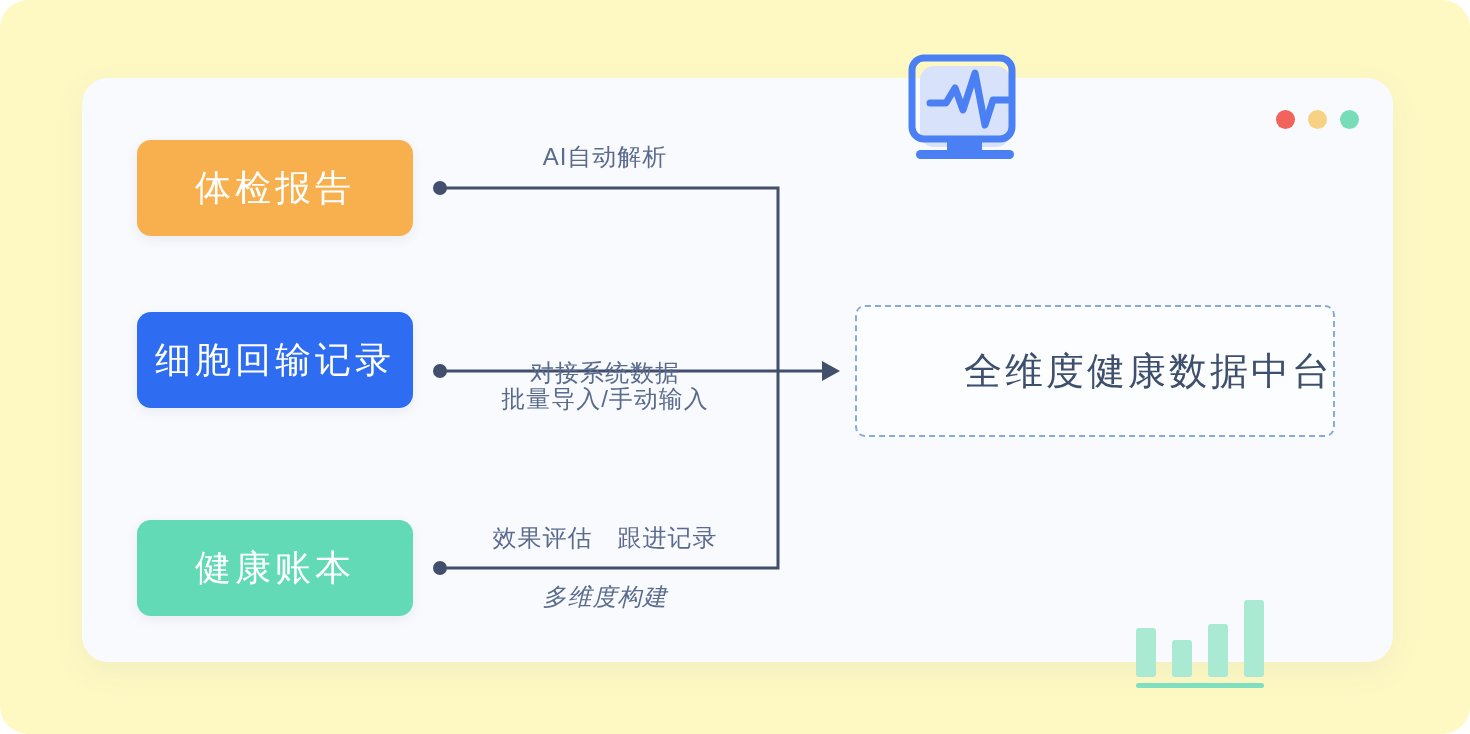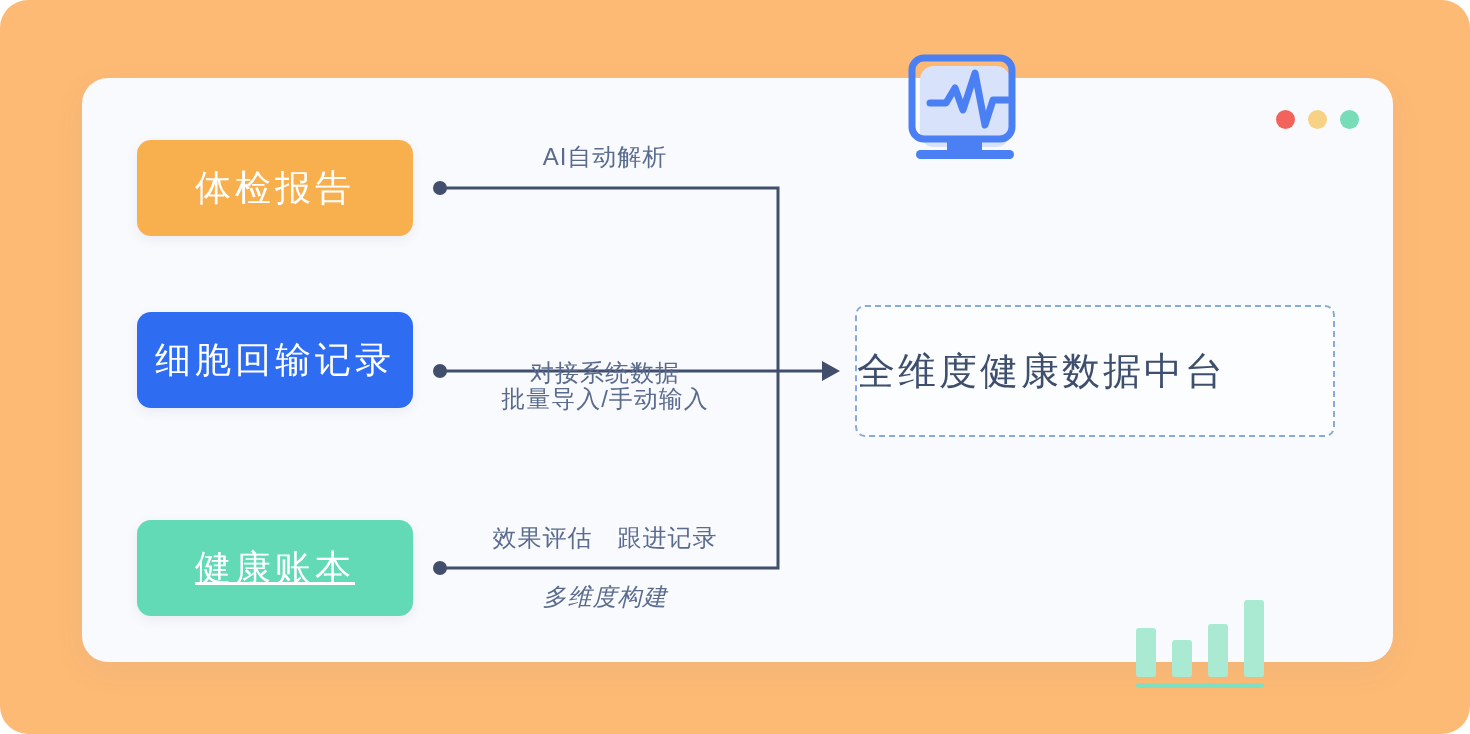"体检报告" div.frame { background: #fdba74 -> #fef9c3 }
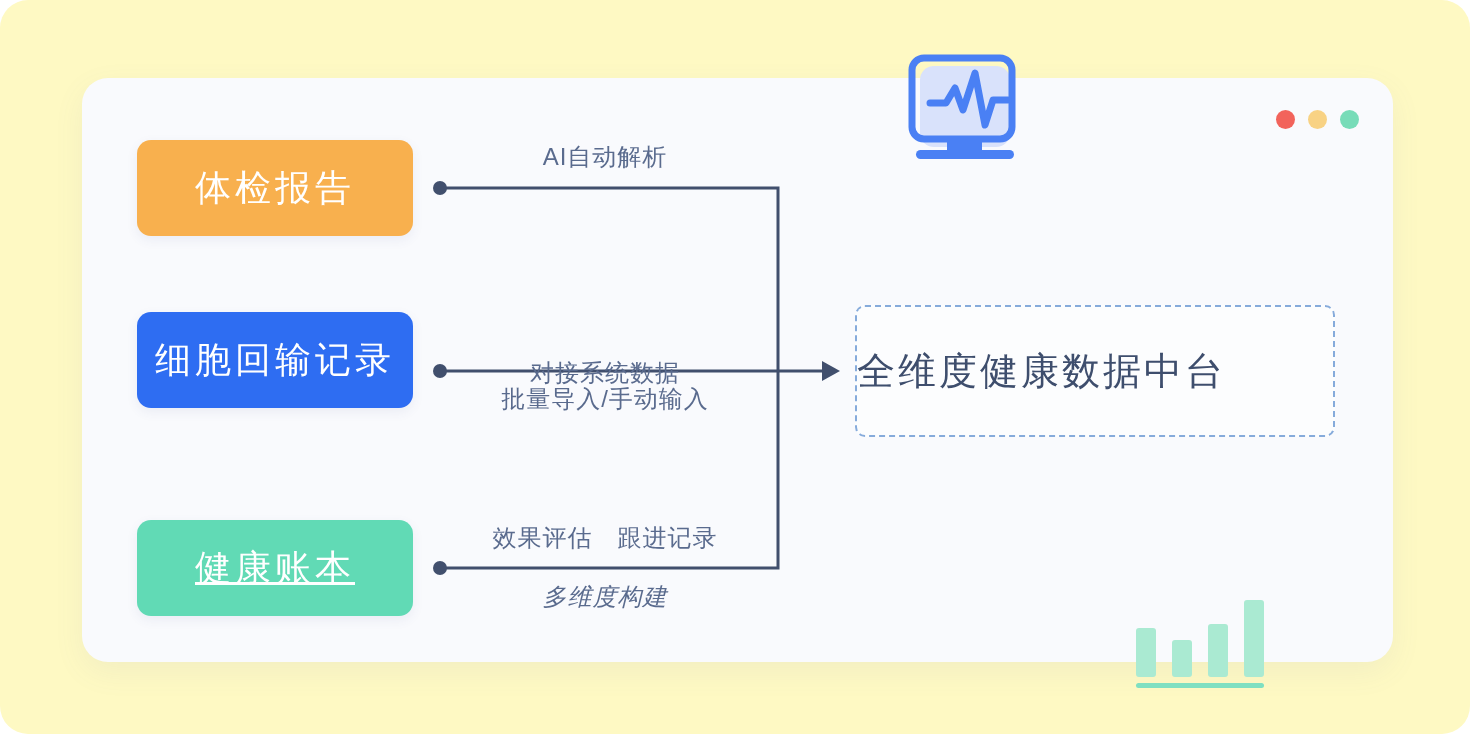"全维度健康数据中台" .hub-box { justify-content: flex-start -> flex-end }
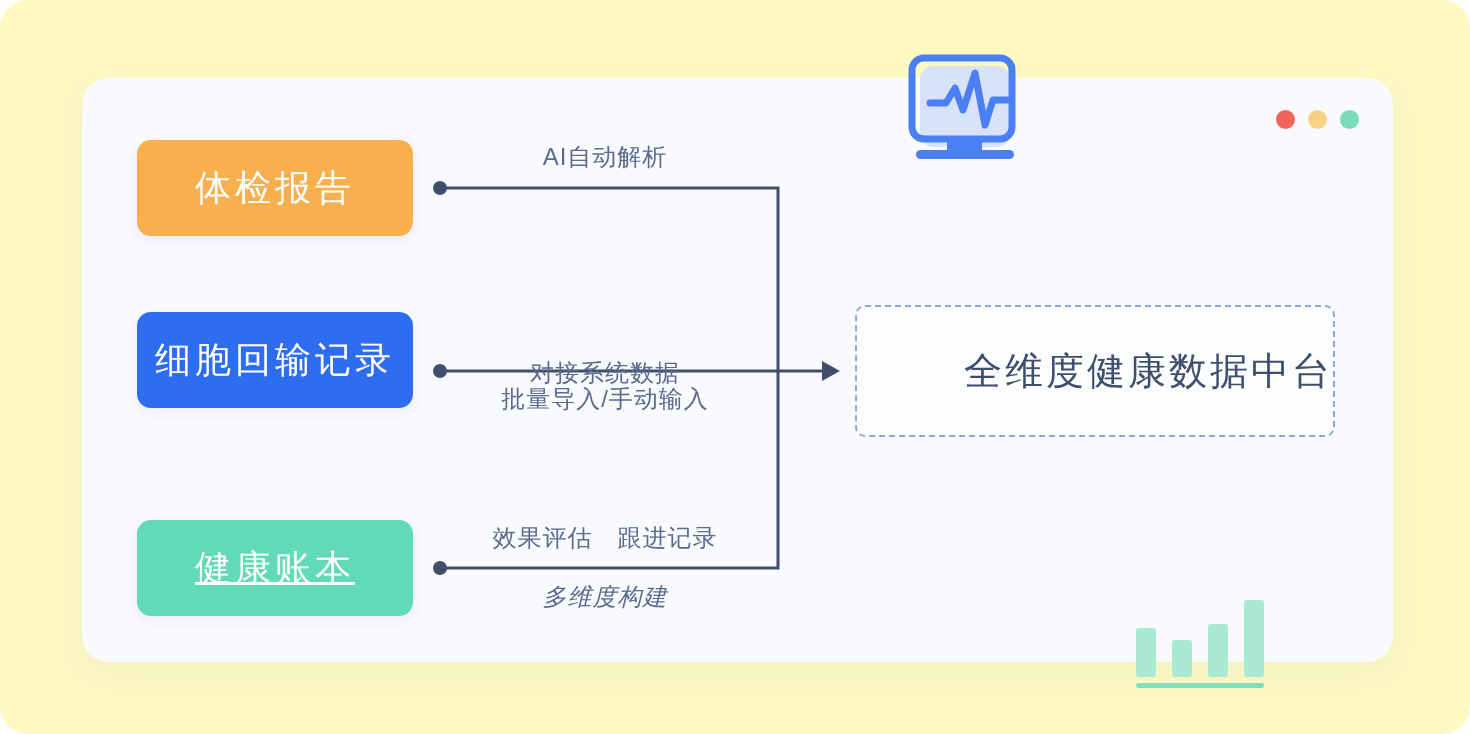"健康账本" div.source-box { text-decoration: underline -> none }
